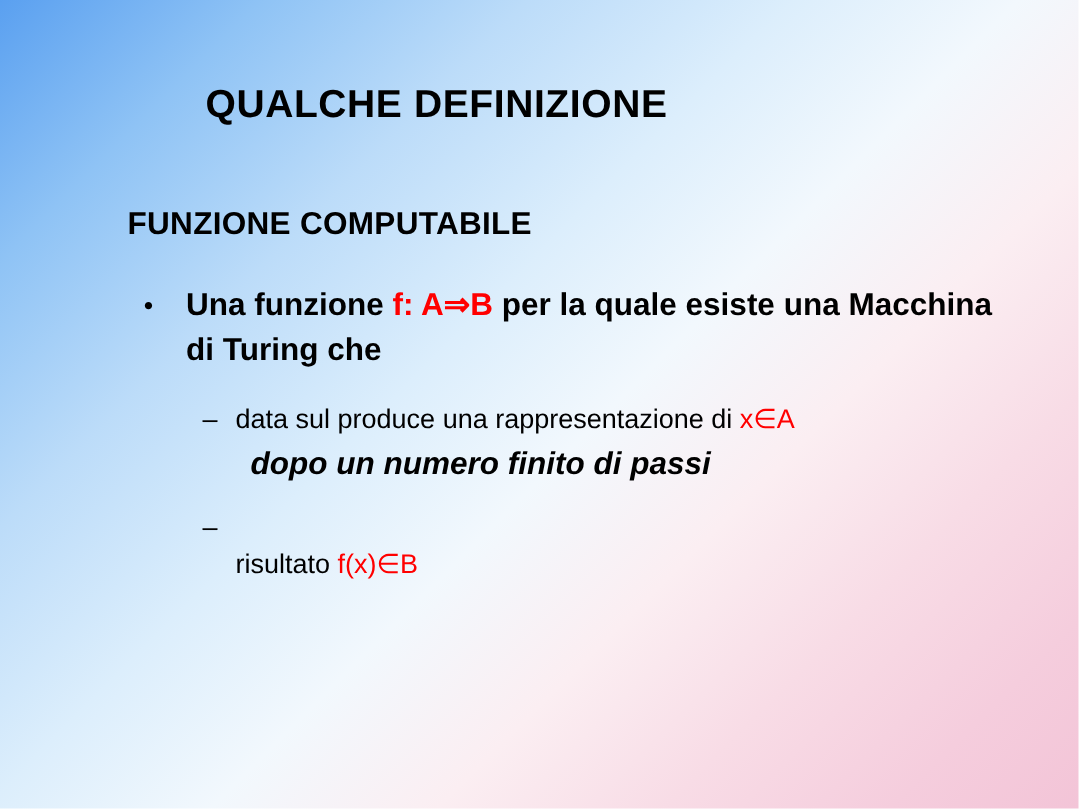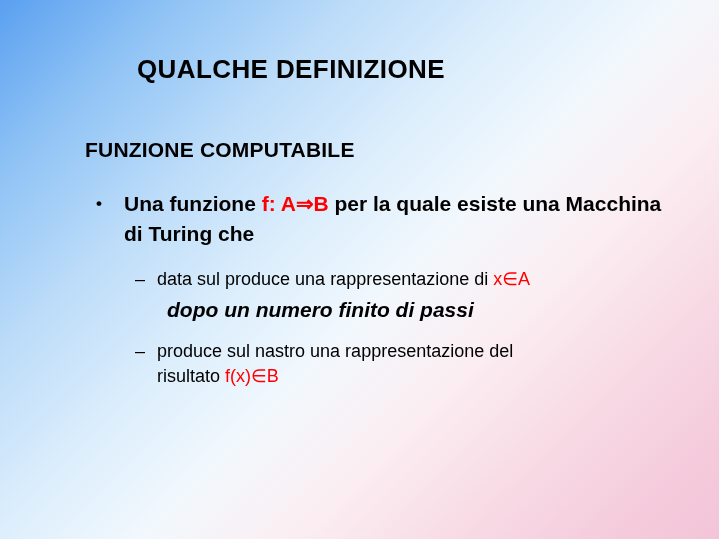"produce sul nastro una rappresentazione" span { html: <span>produce sul nastro una rappresentazione del</span> -> none }
